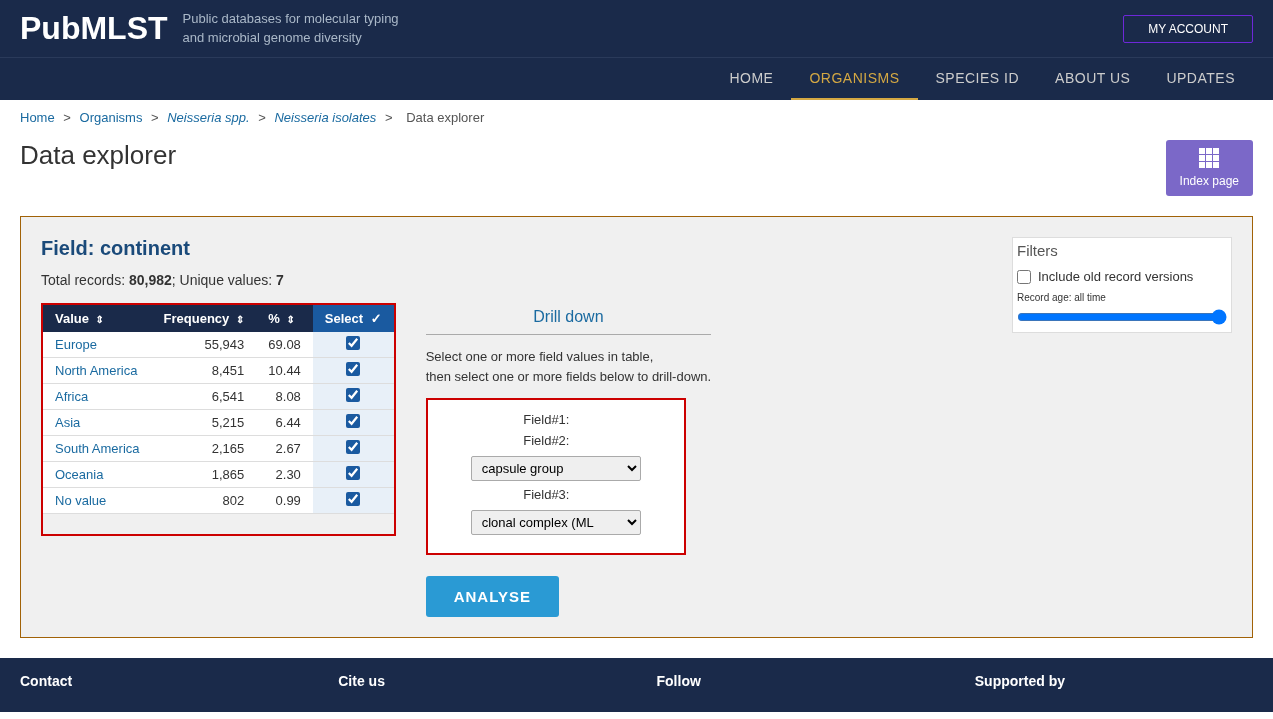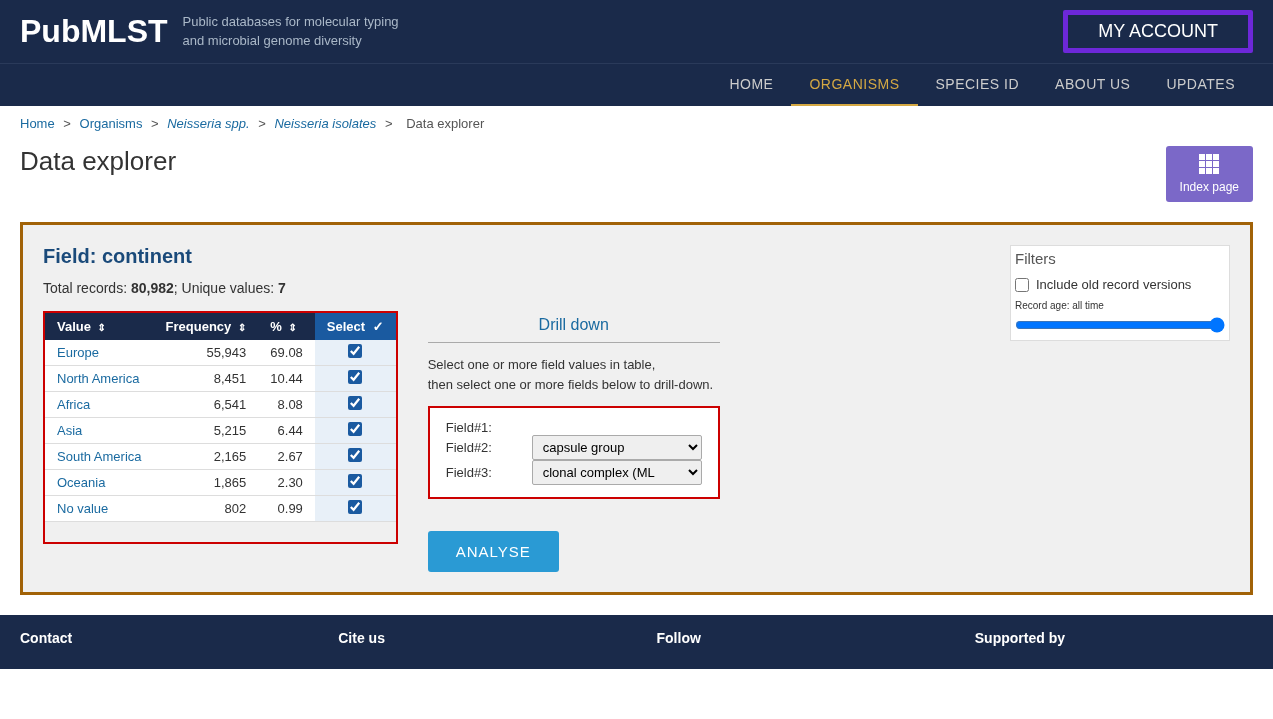"MY ACCOUNT" .my-account-btn { border: 5px solid #6d28d9 -> 1px solid #6d28d9; font-size: 18px -> 12px; padding: 6px 30px -> 6px 24px }
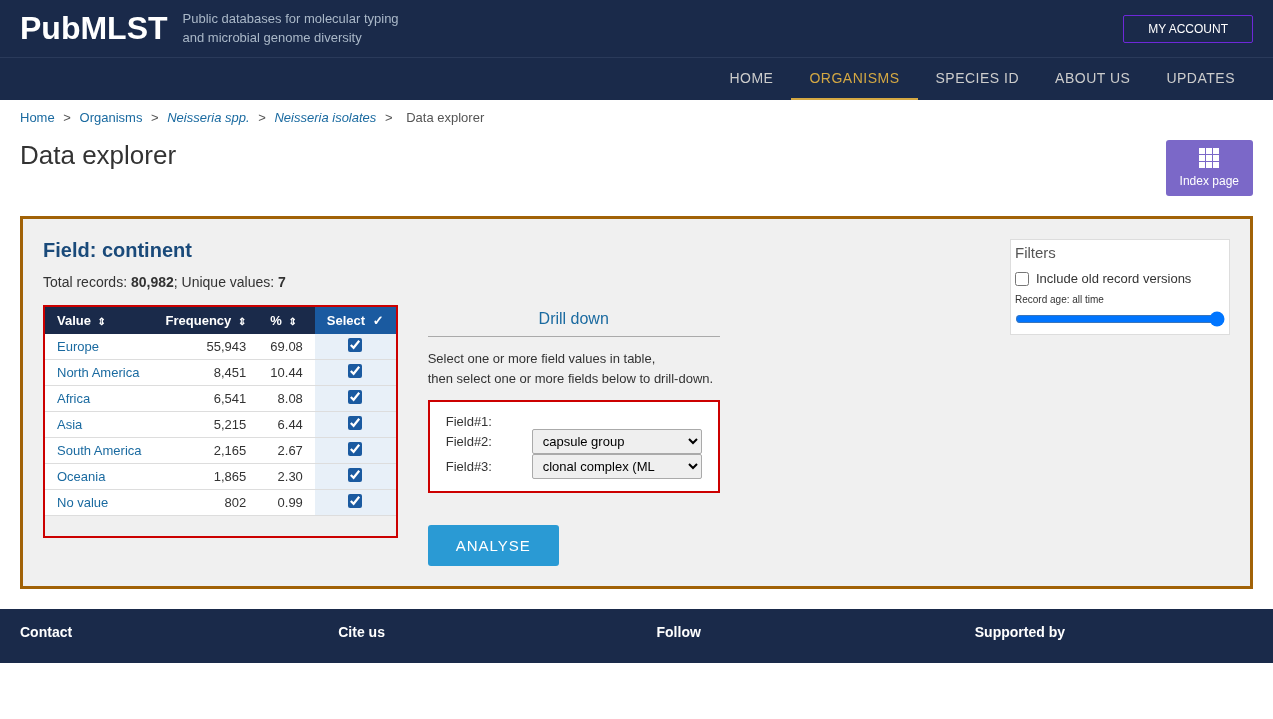"Field: continent" .main-content { border: 3px solid #a16207 -> 1px solid #a16207 }
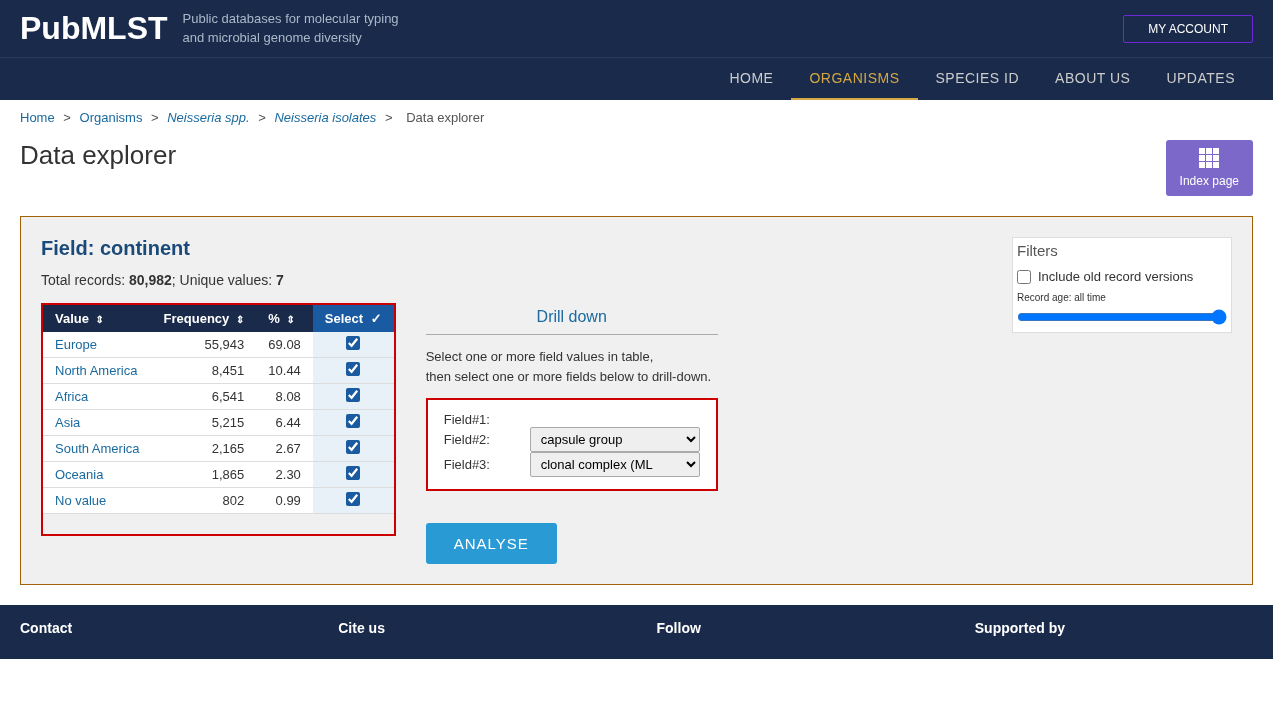"Field#1:" .drill-field-row { flex-direction: none -> column; gap: 21px -> 8px; margin-bottom: 0 -> 6px }
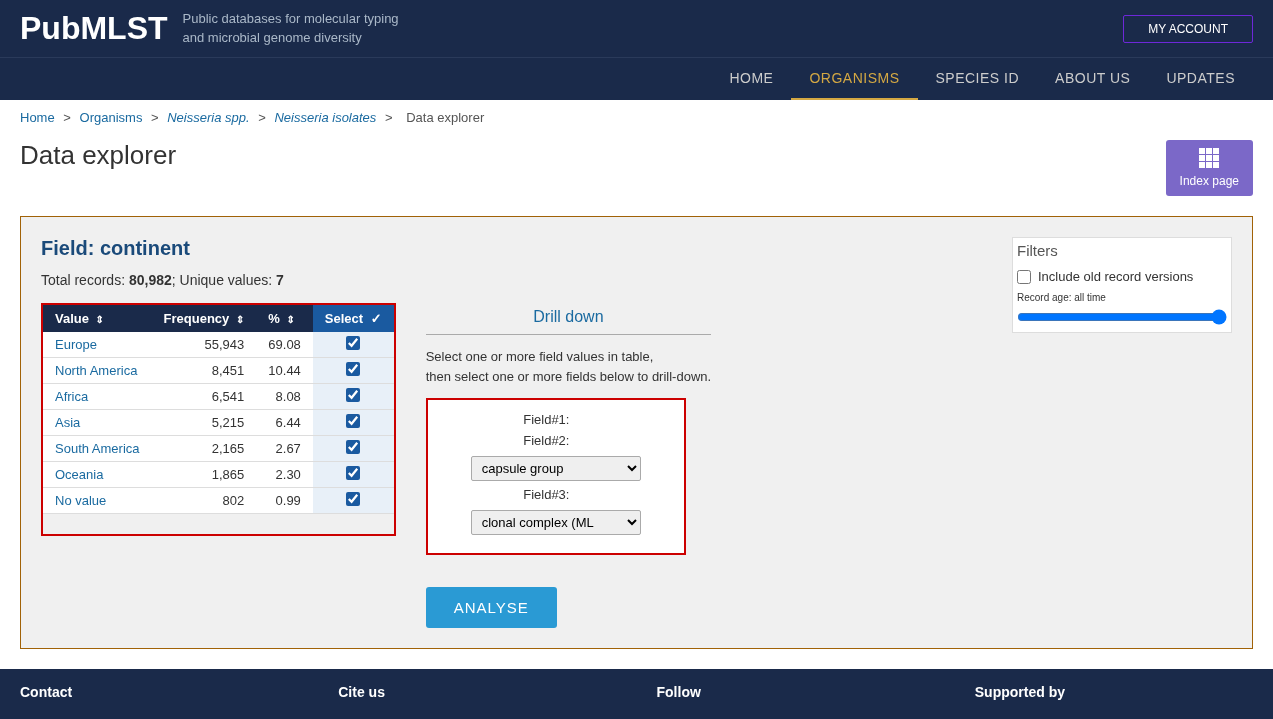"ANALYSE" .analyse-btn { font-weight: normal -> bold; margin-top: 32px -> 21px }
